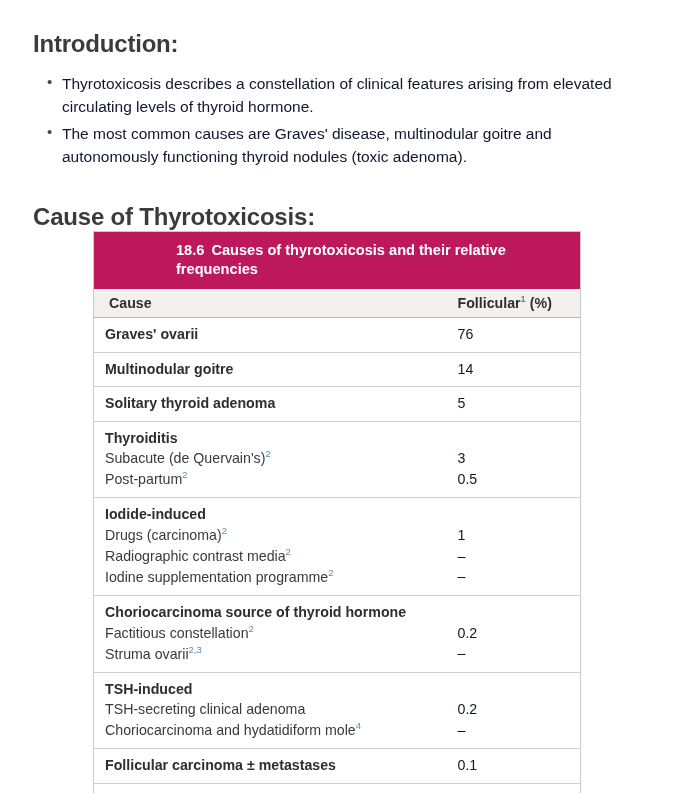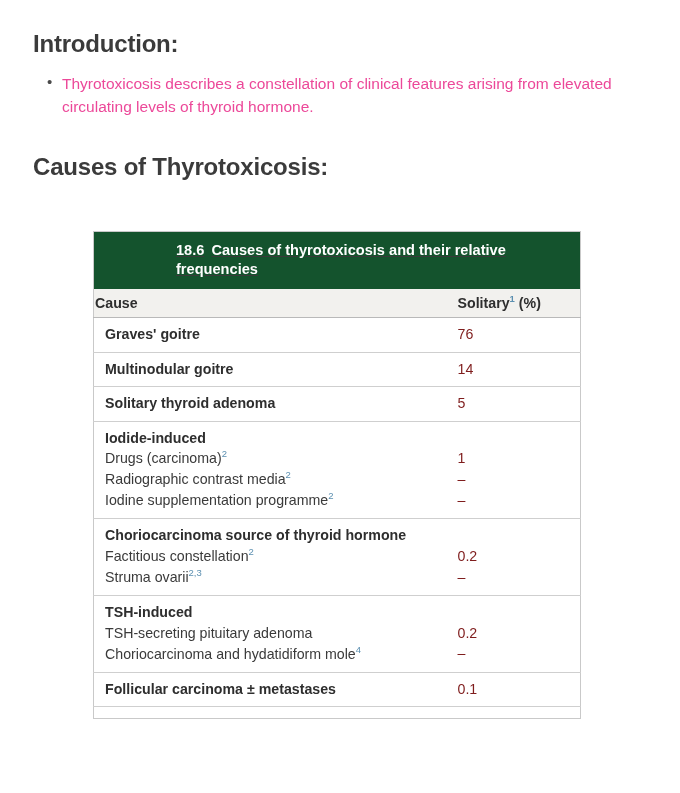"Thyrotoxicosis describes a constellation" ul.bullets li { color: #ec4899 -> #0f172a }
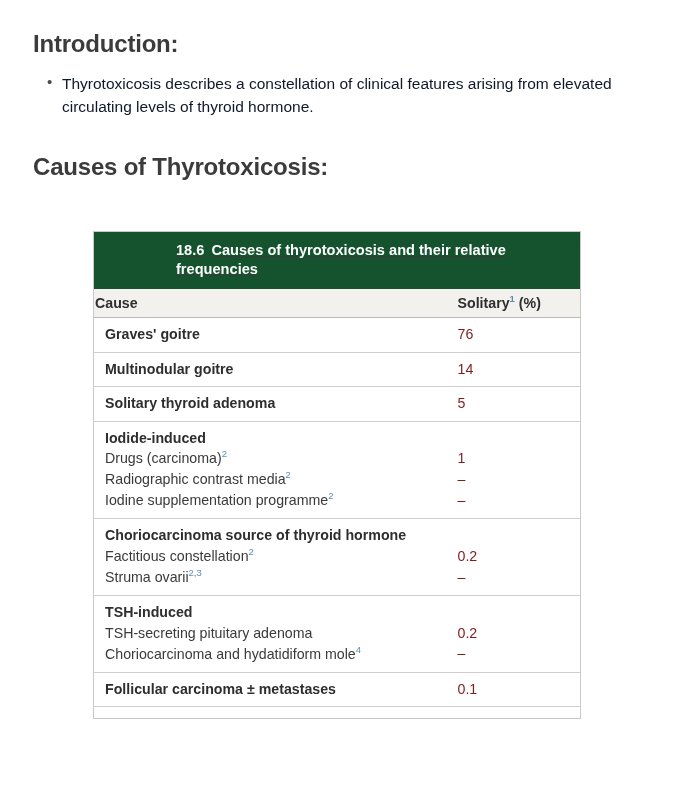"The most common causes are" li { html: none -> <li>The most common causes are Graves' disease, multinodular goitre and autonomously functioning thyroid nodules (toxic adenoma).</li> }
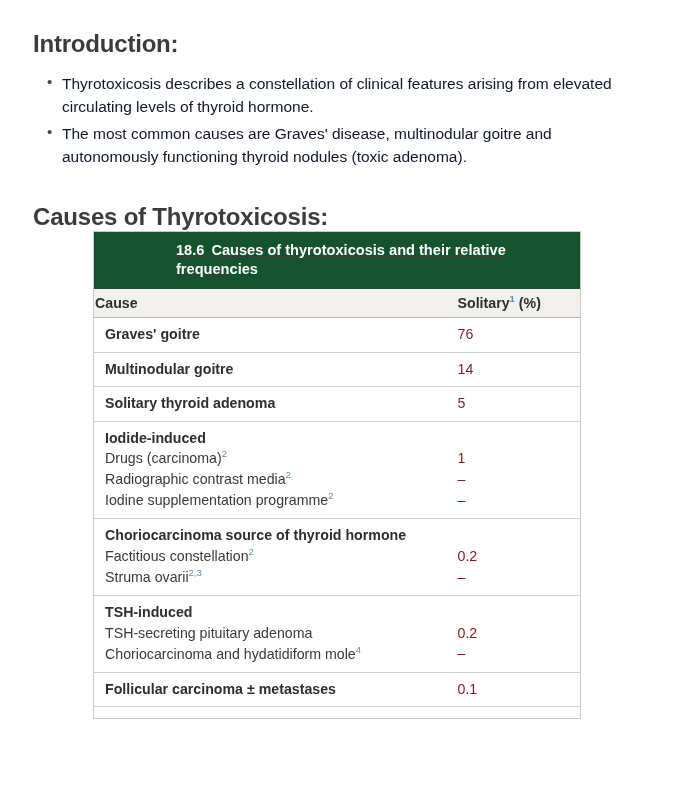"Causes of Thyrotoxicosis:" h1.section-title { text: Causes -> Cause }
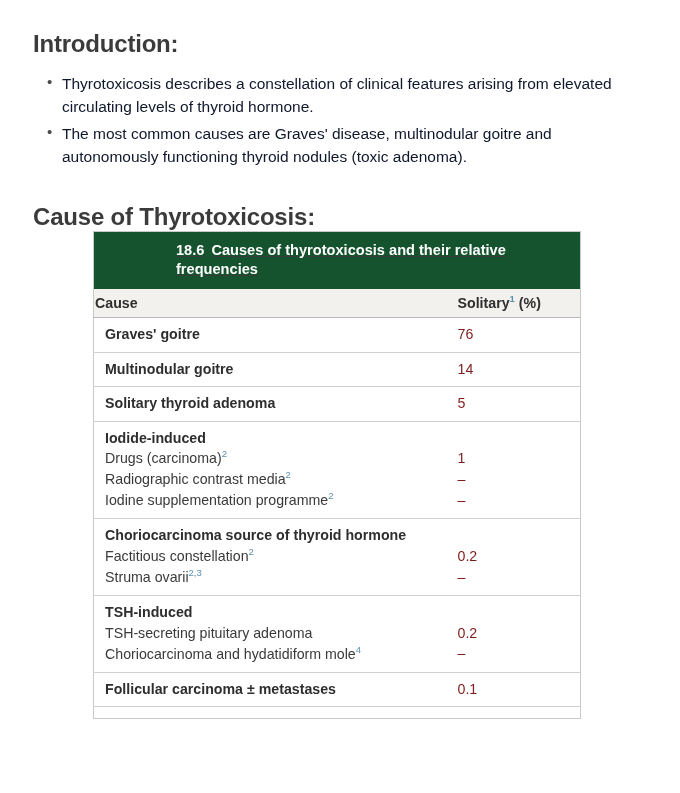"18.6 Causes of thyrotoxicosis and" .box-header { background: #14532d -> #be185d; text-decoration: underline -> none }
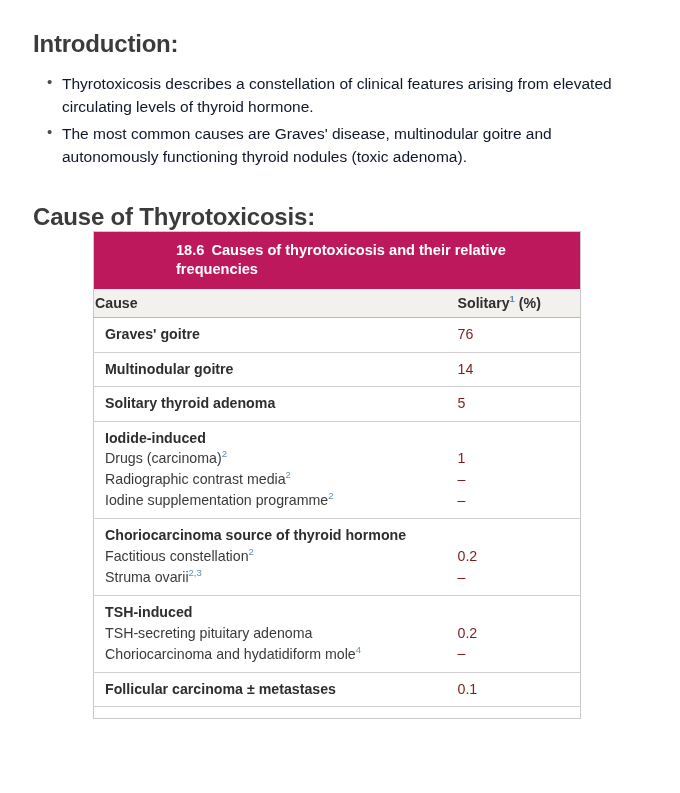"Cause" tr.head-row td.col-cause { padding-left: 1px -> 15px }
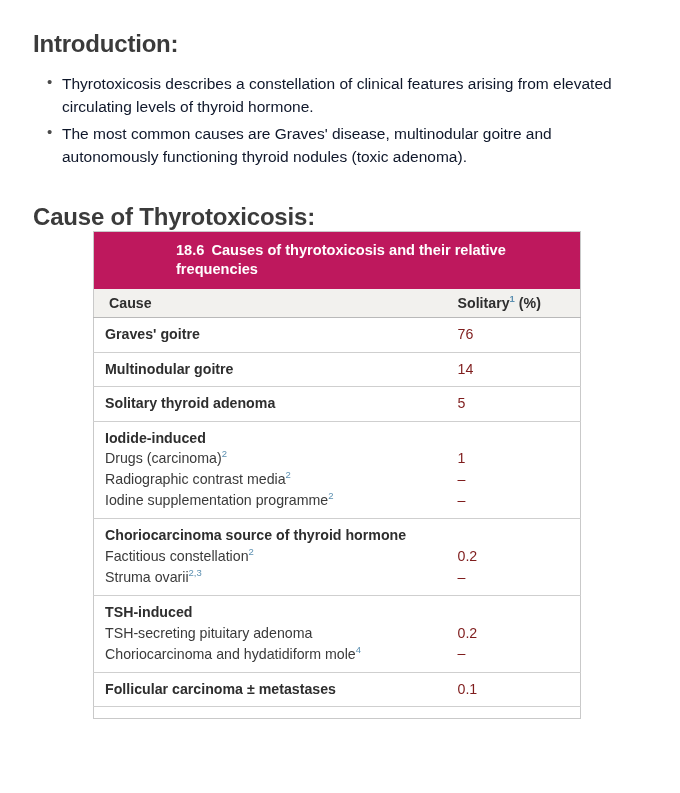"Solitary" span { text: Solitary -> Follicular }
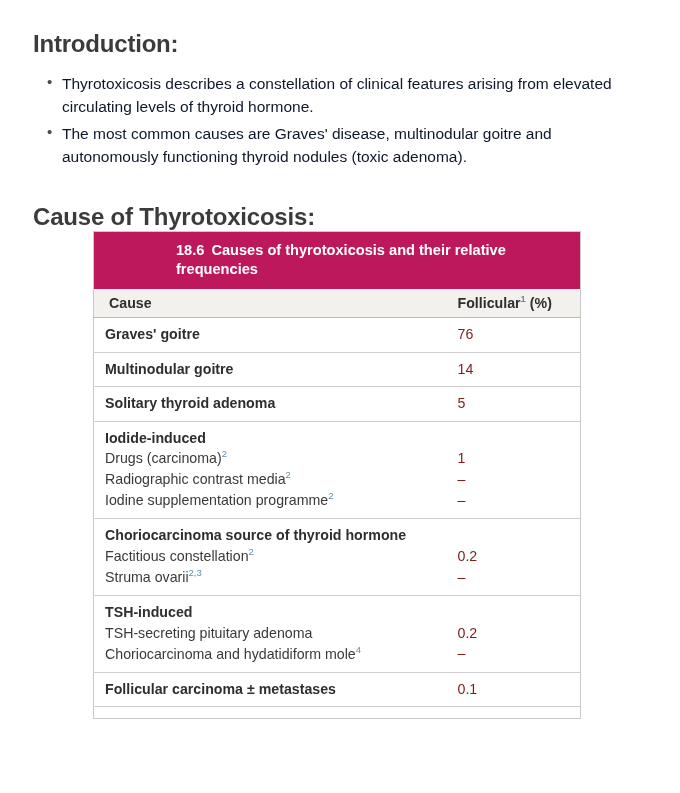"Graves' goitre" span.cause-main { text: goitre -> ovarii }
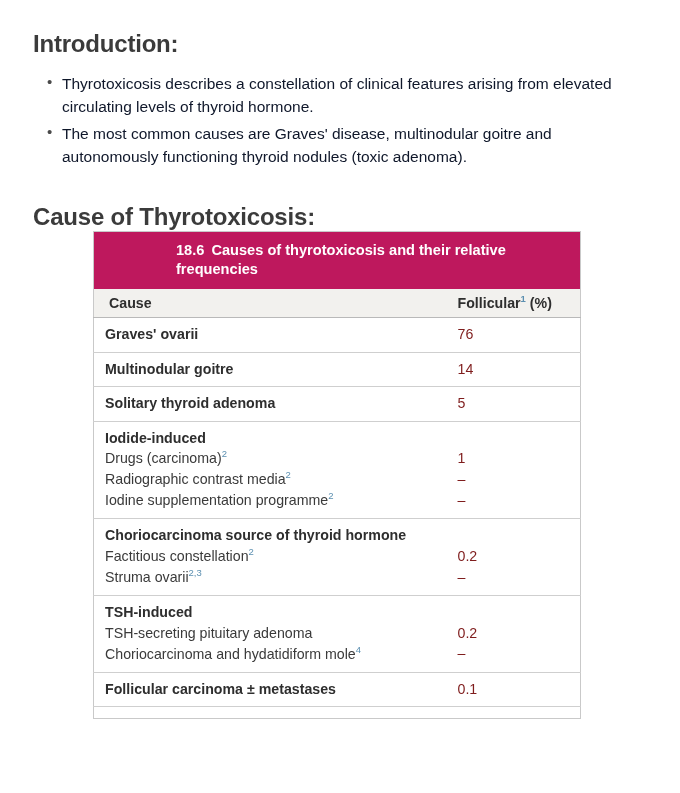"76" .val { color: #7f1d1d -> #0f172a }
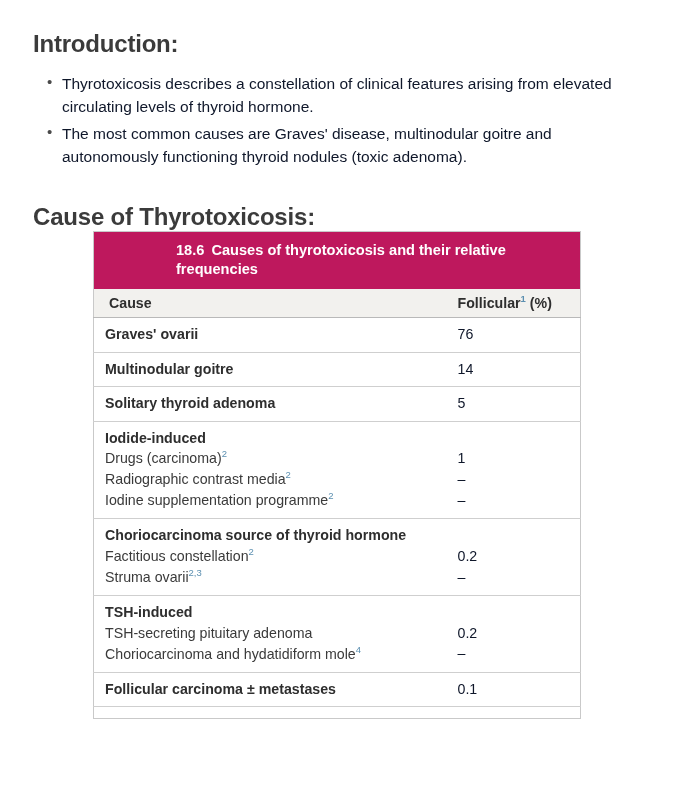"Thyroiditis" tr.data-row { html: none -> <tr> <td> <span>Thyroiditis</span> <span><span>Subacute (de Quervain's)</span><sup>2</sup></span> <span><span>Post-partum</span><sup>2</sup></span> </td> <td> <span>&nbsp;</span> <span>3</span> <span>0.5</span> </td> </tr> }
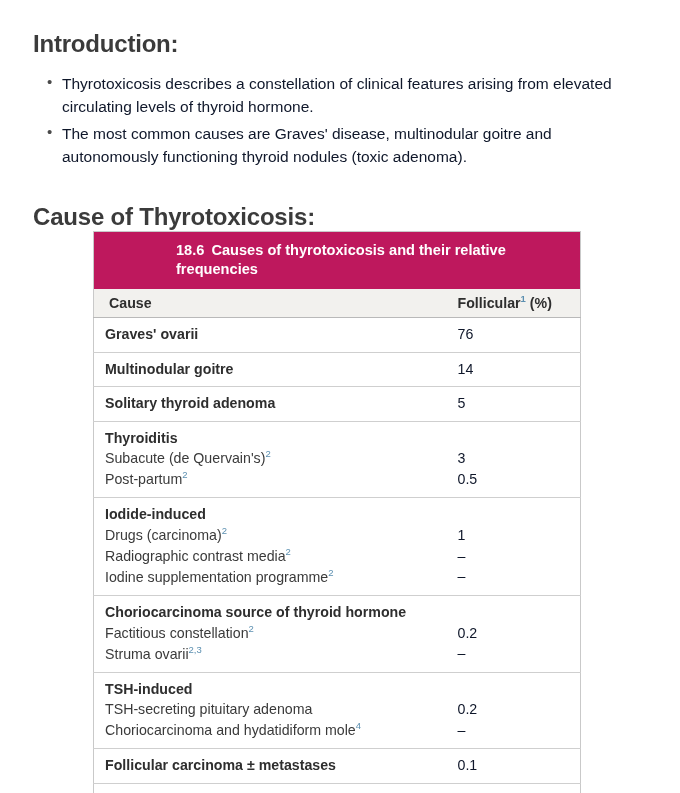"TSH-secreting pituitary adenoma" span { text: pituitary -> clinical }
